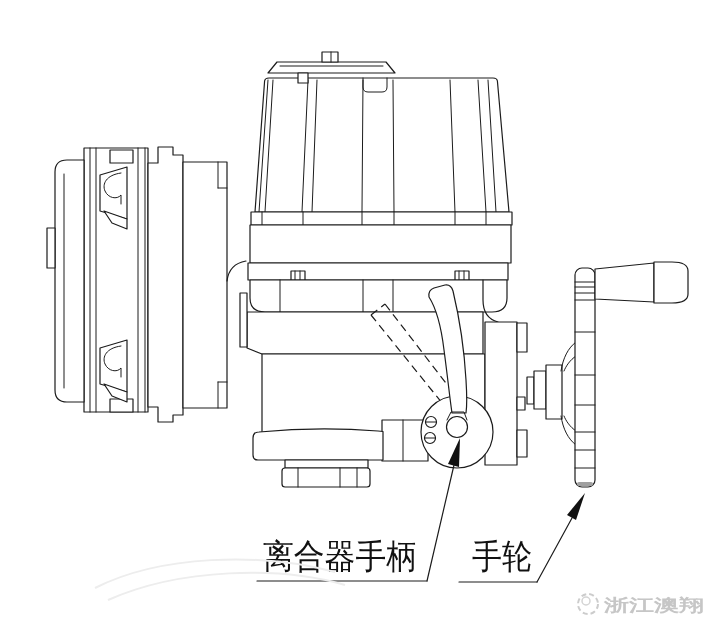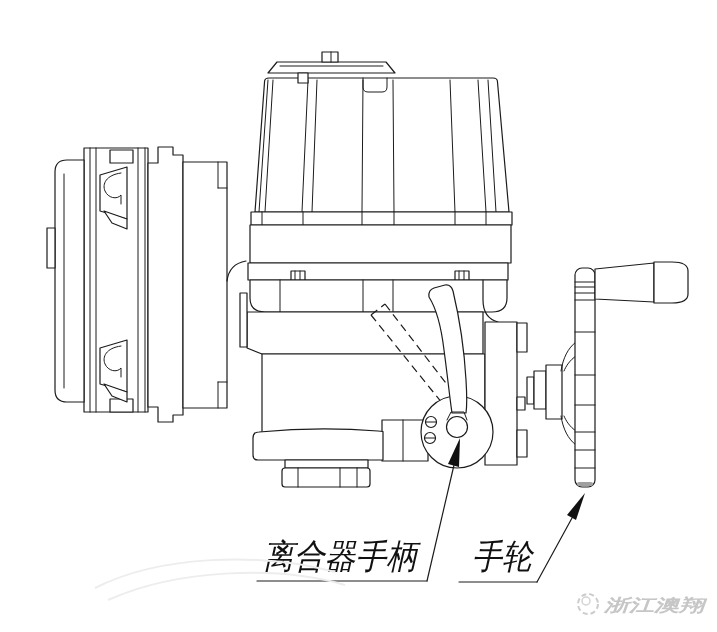"离合器手柄" .stage { font-style: italic -> none }
